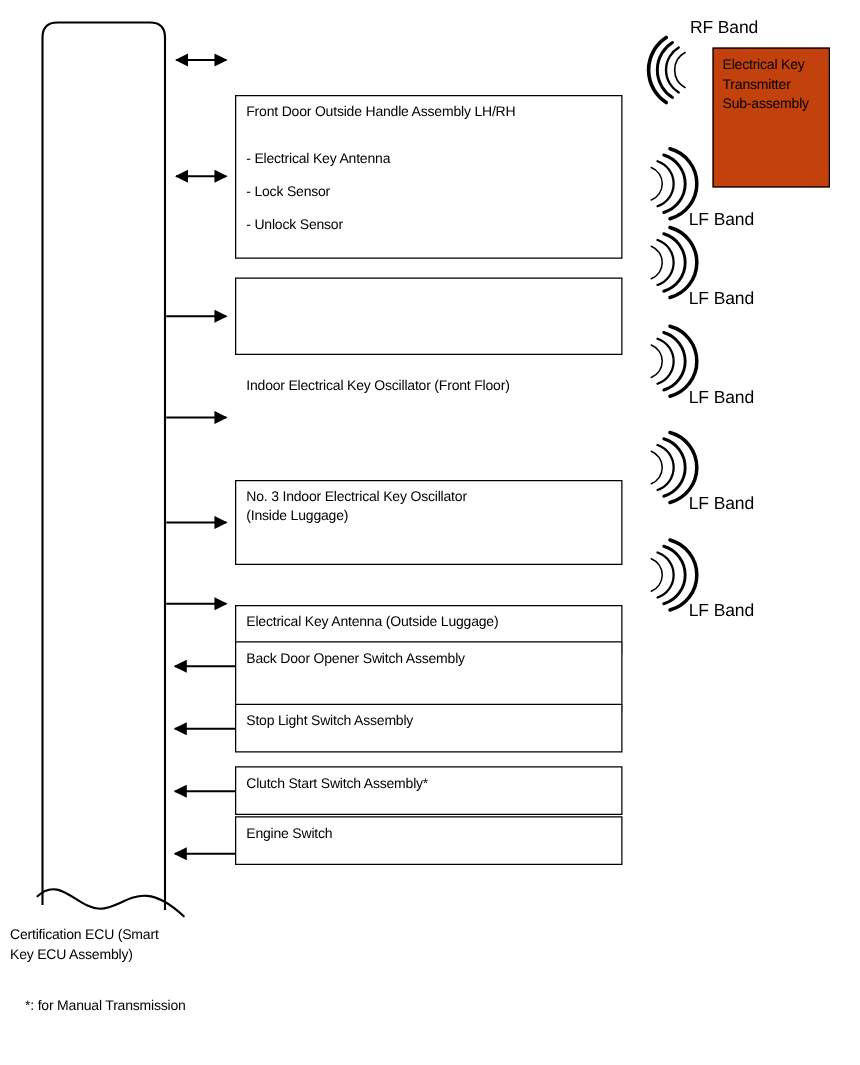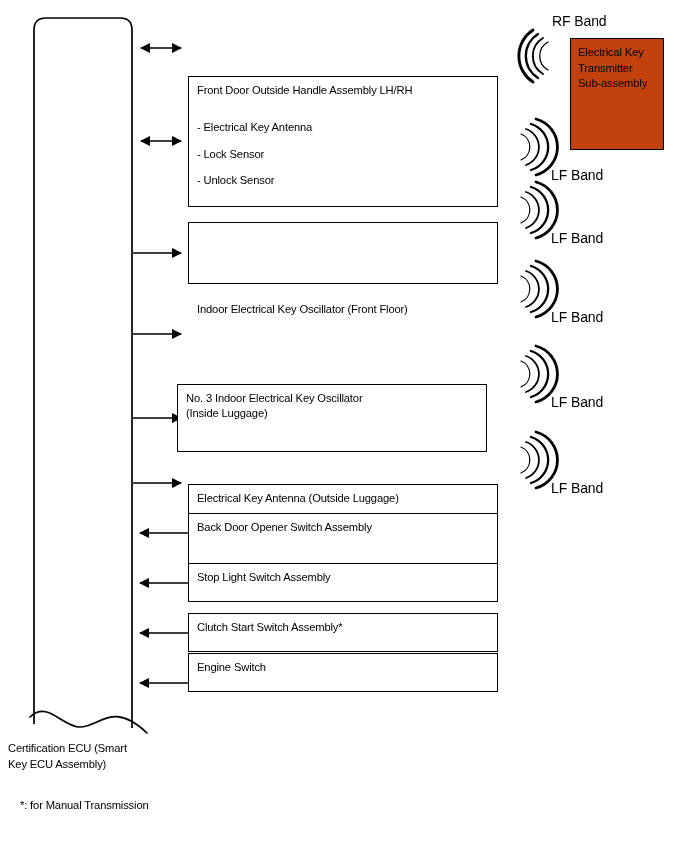"No. 3 Indoor Electrical Key" div.box { left: 177px -> 188px }
